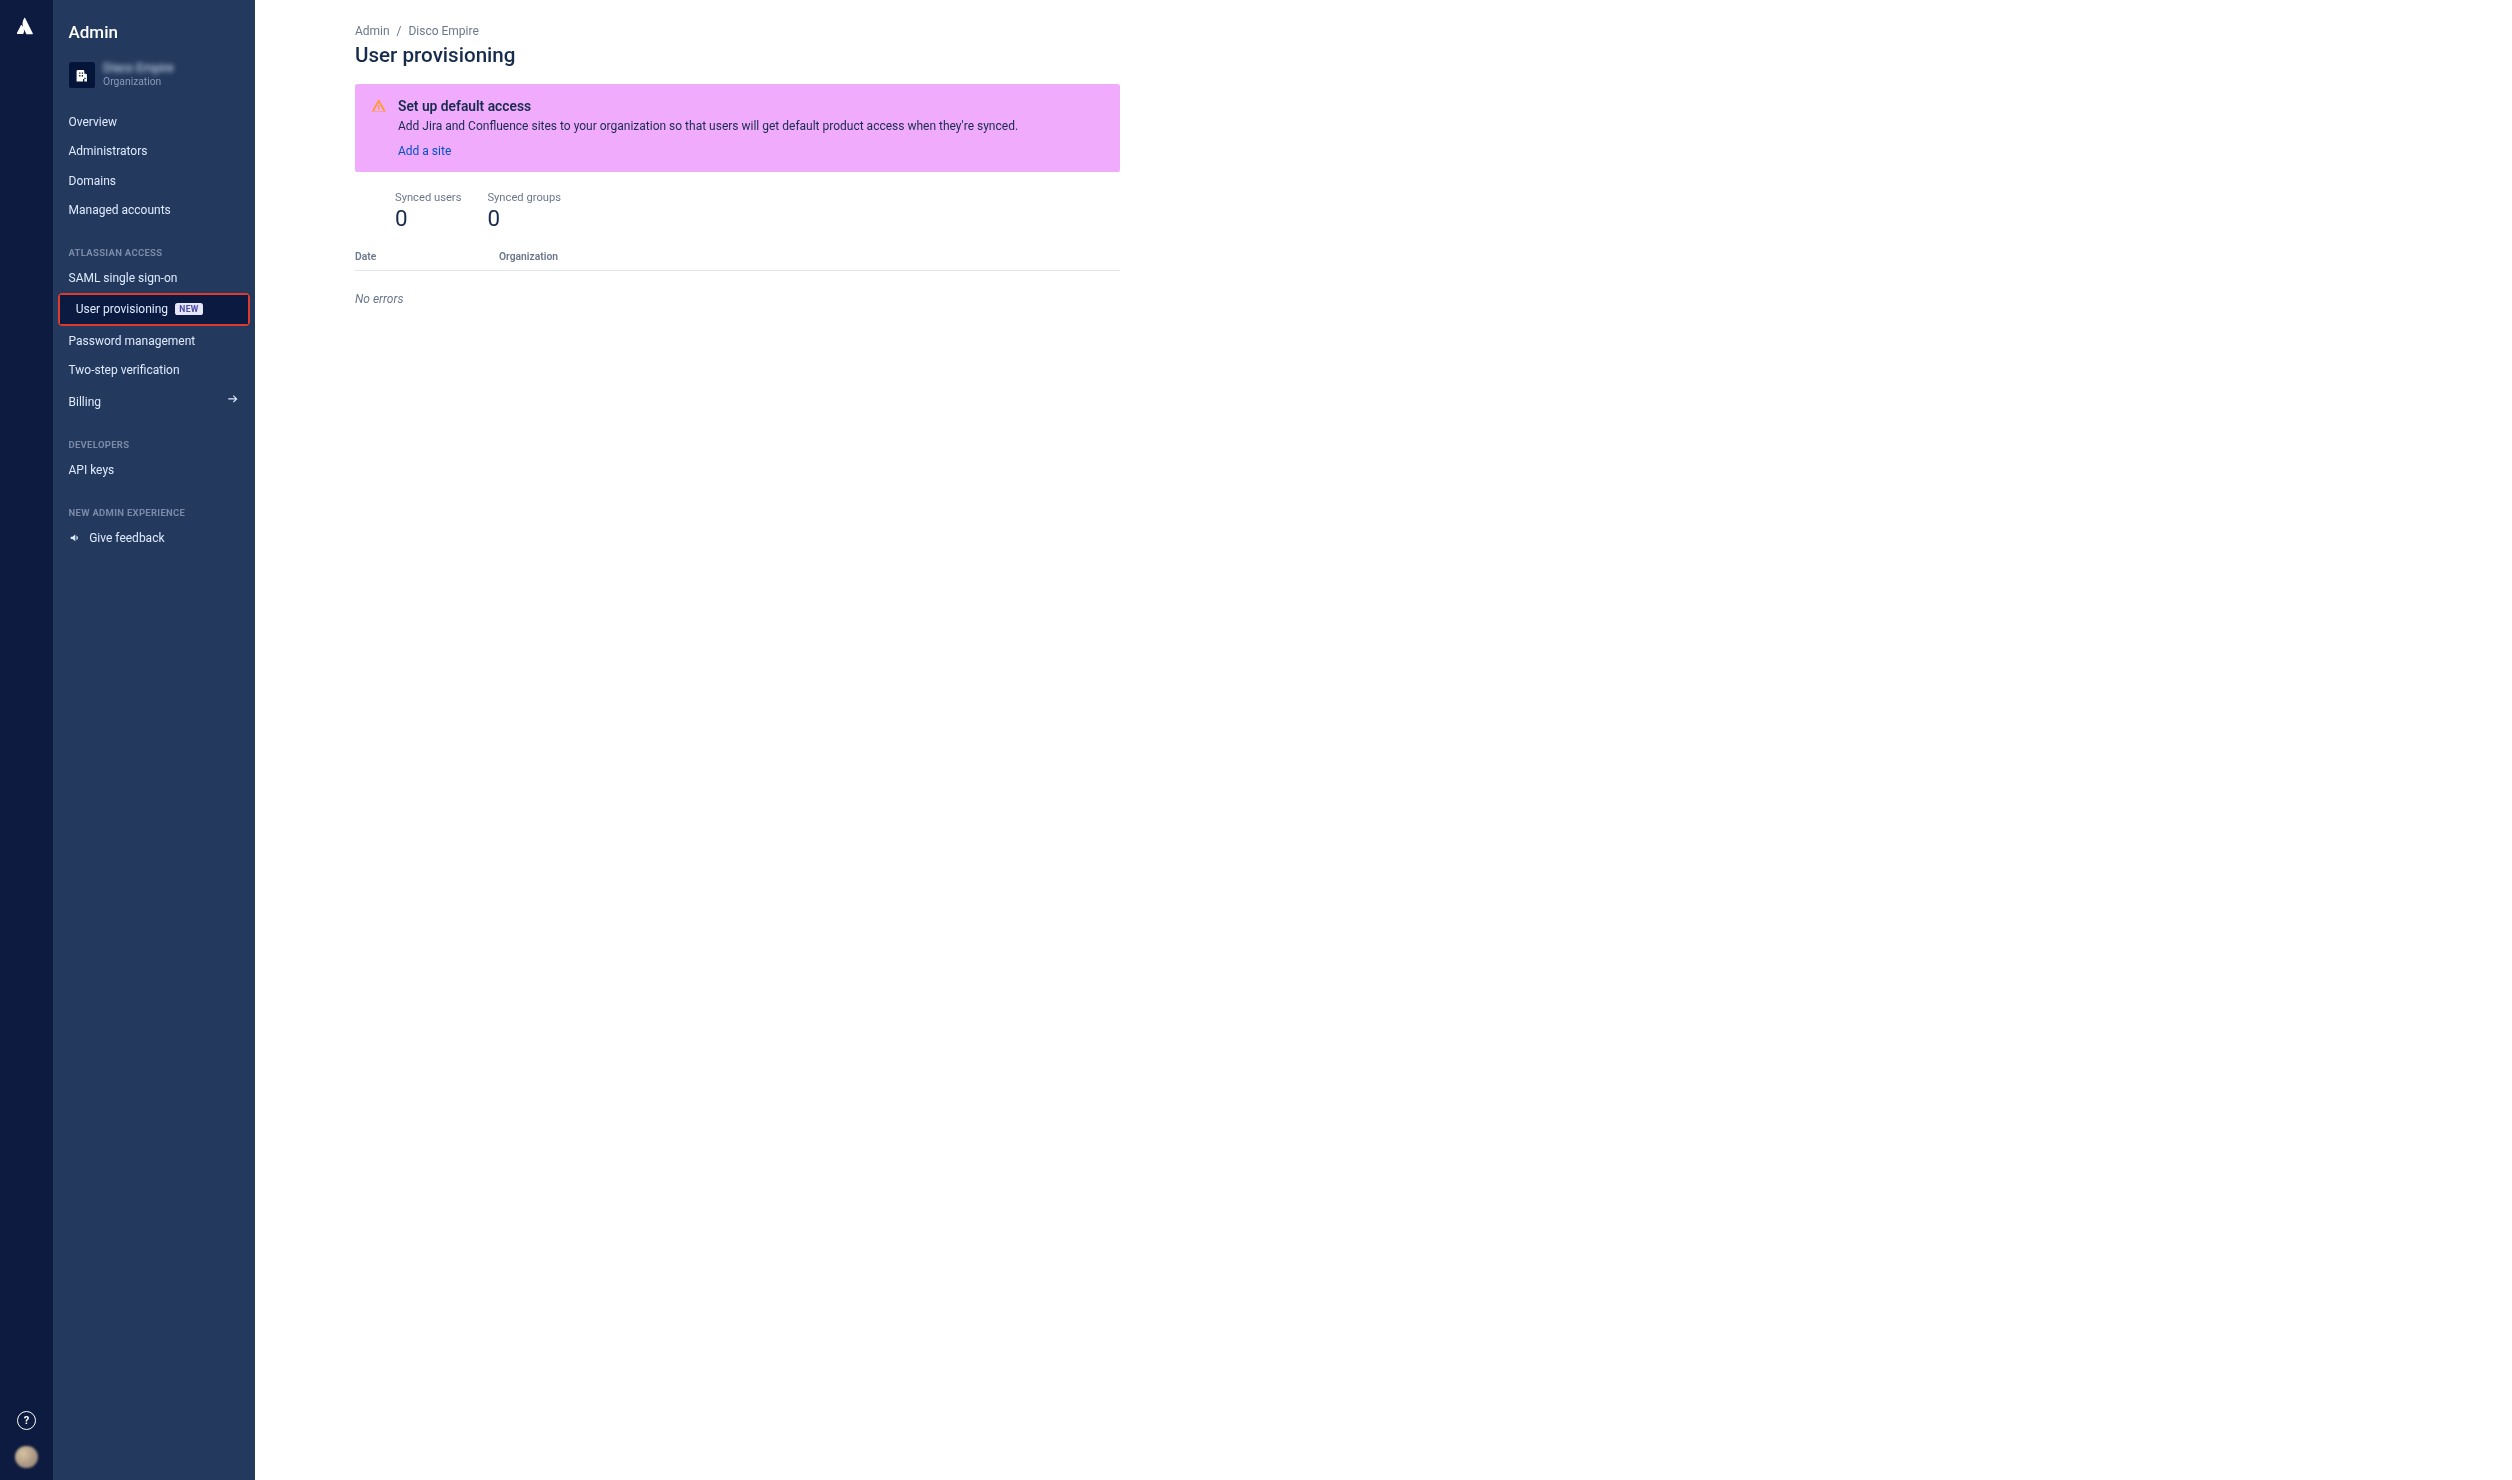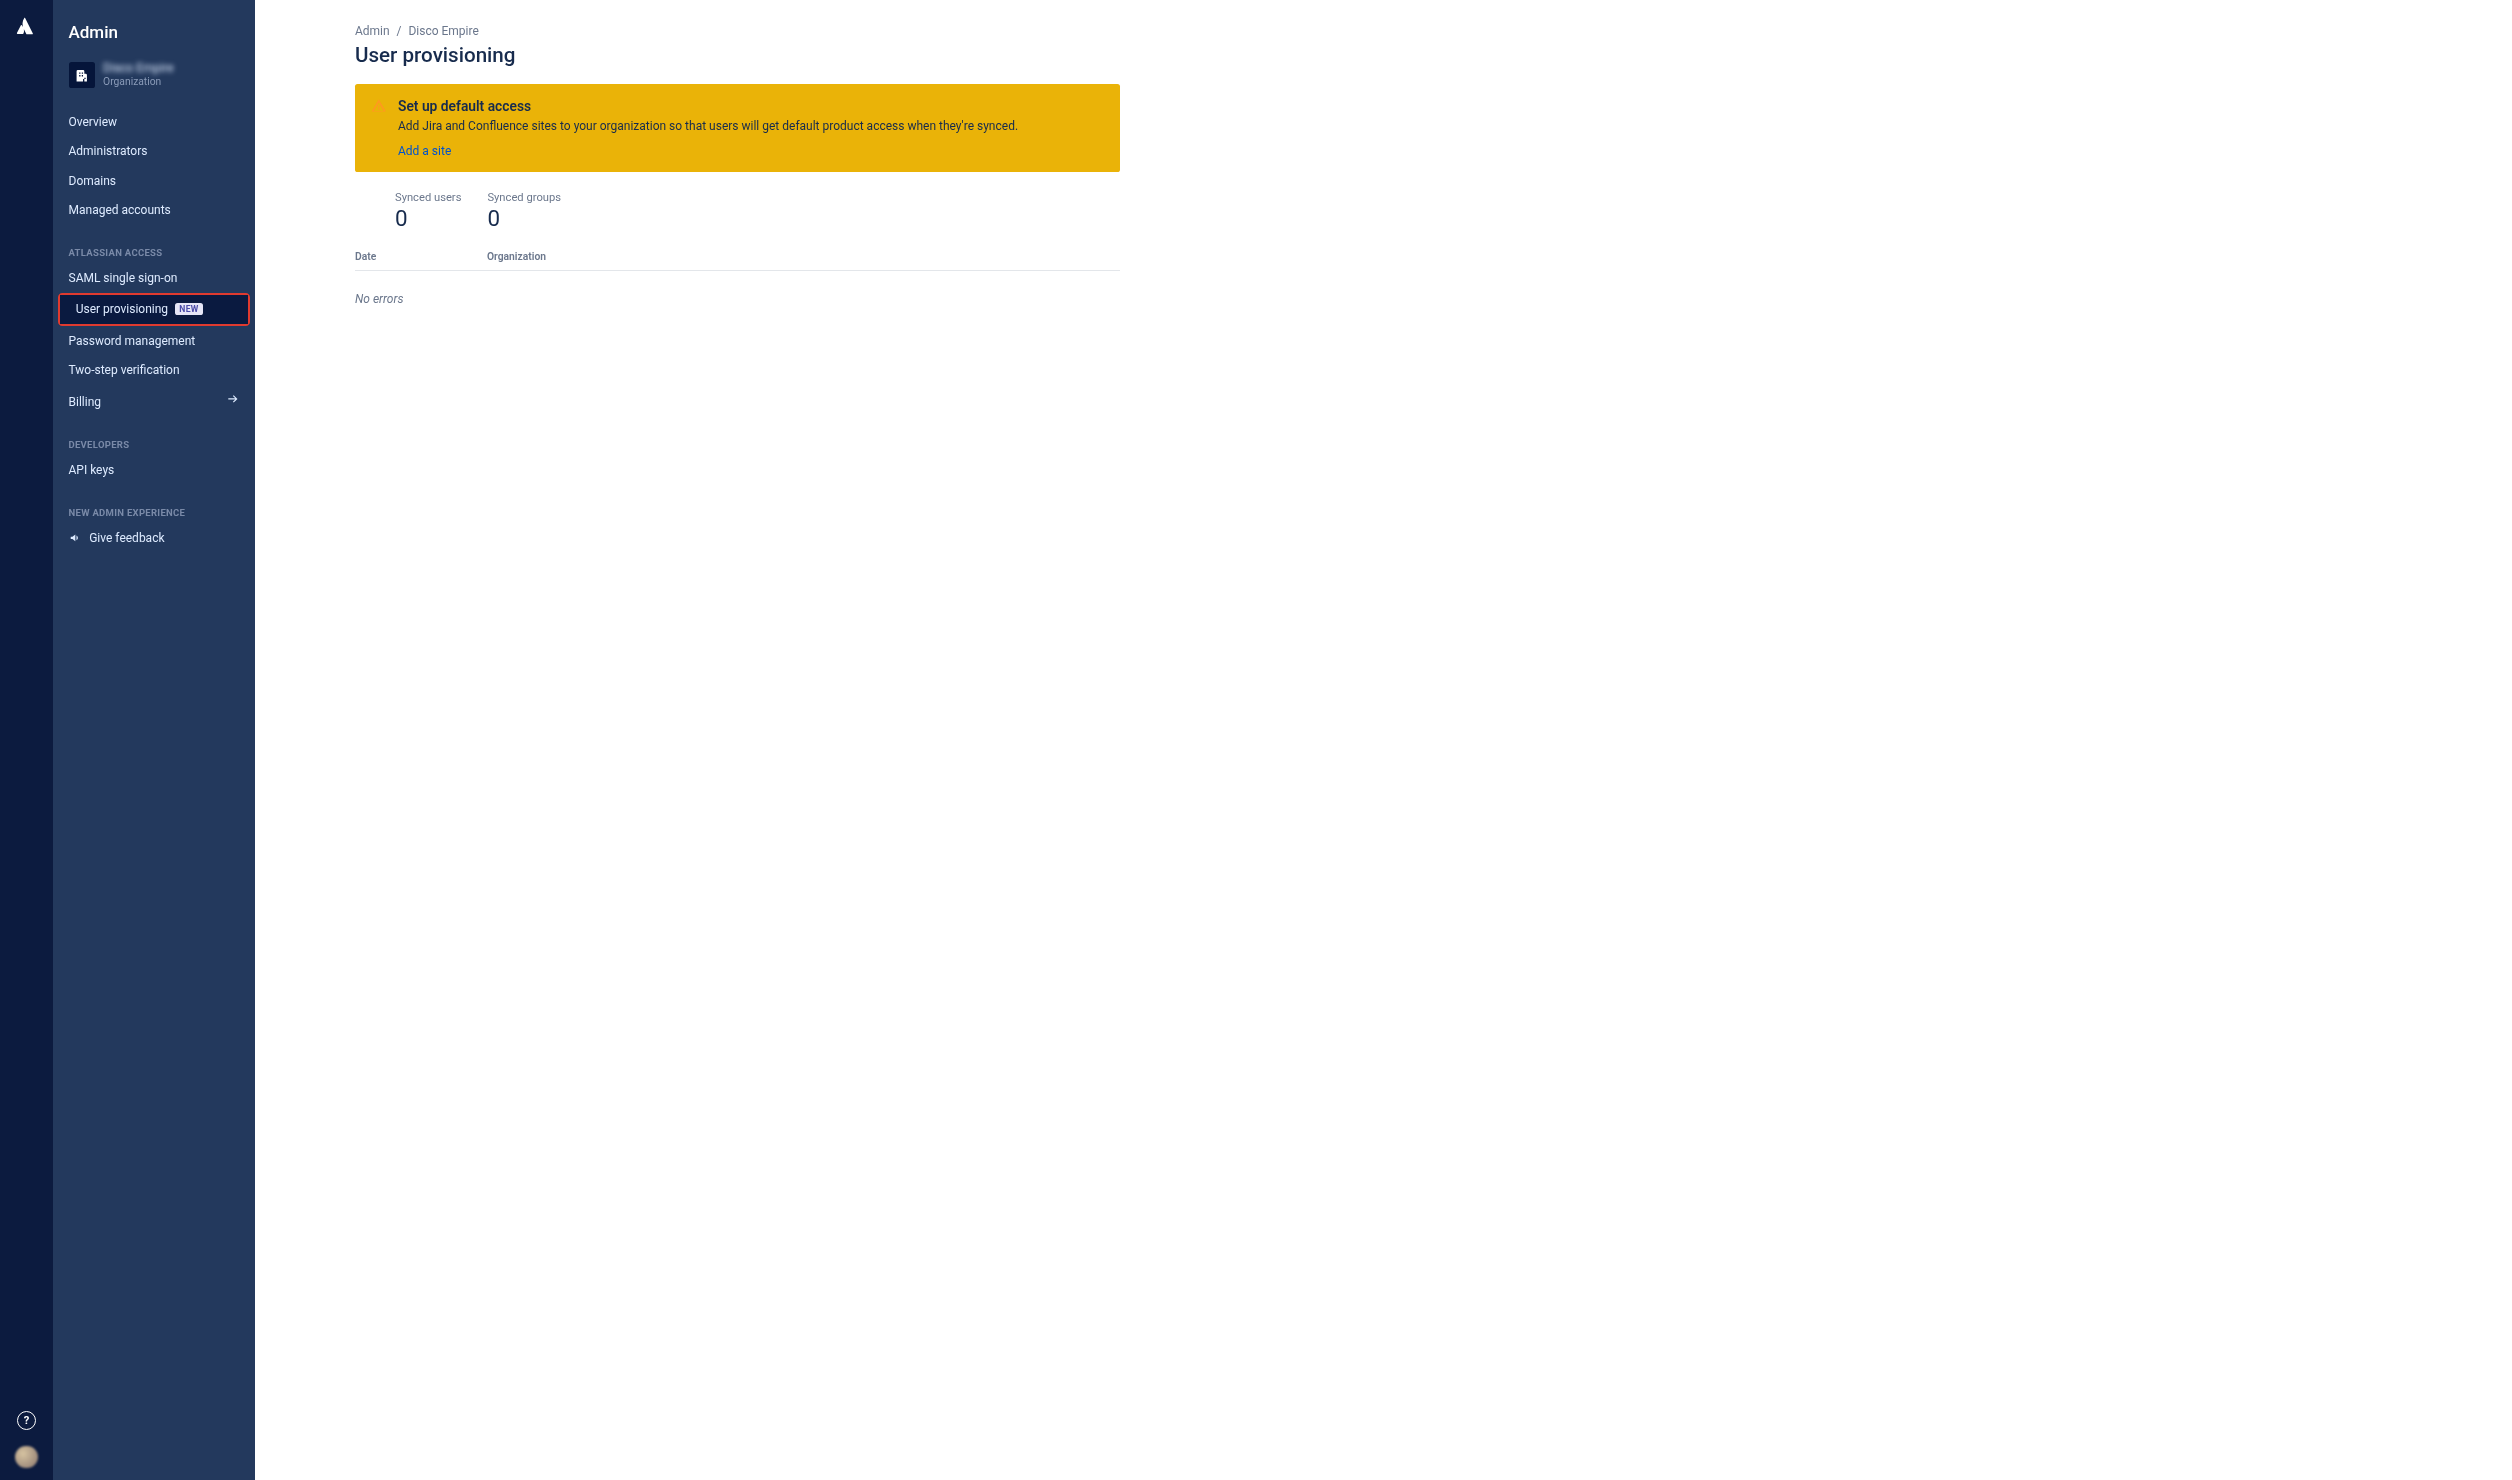"Set up default access" .banner { background: #eab308 -> #f0abfc }
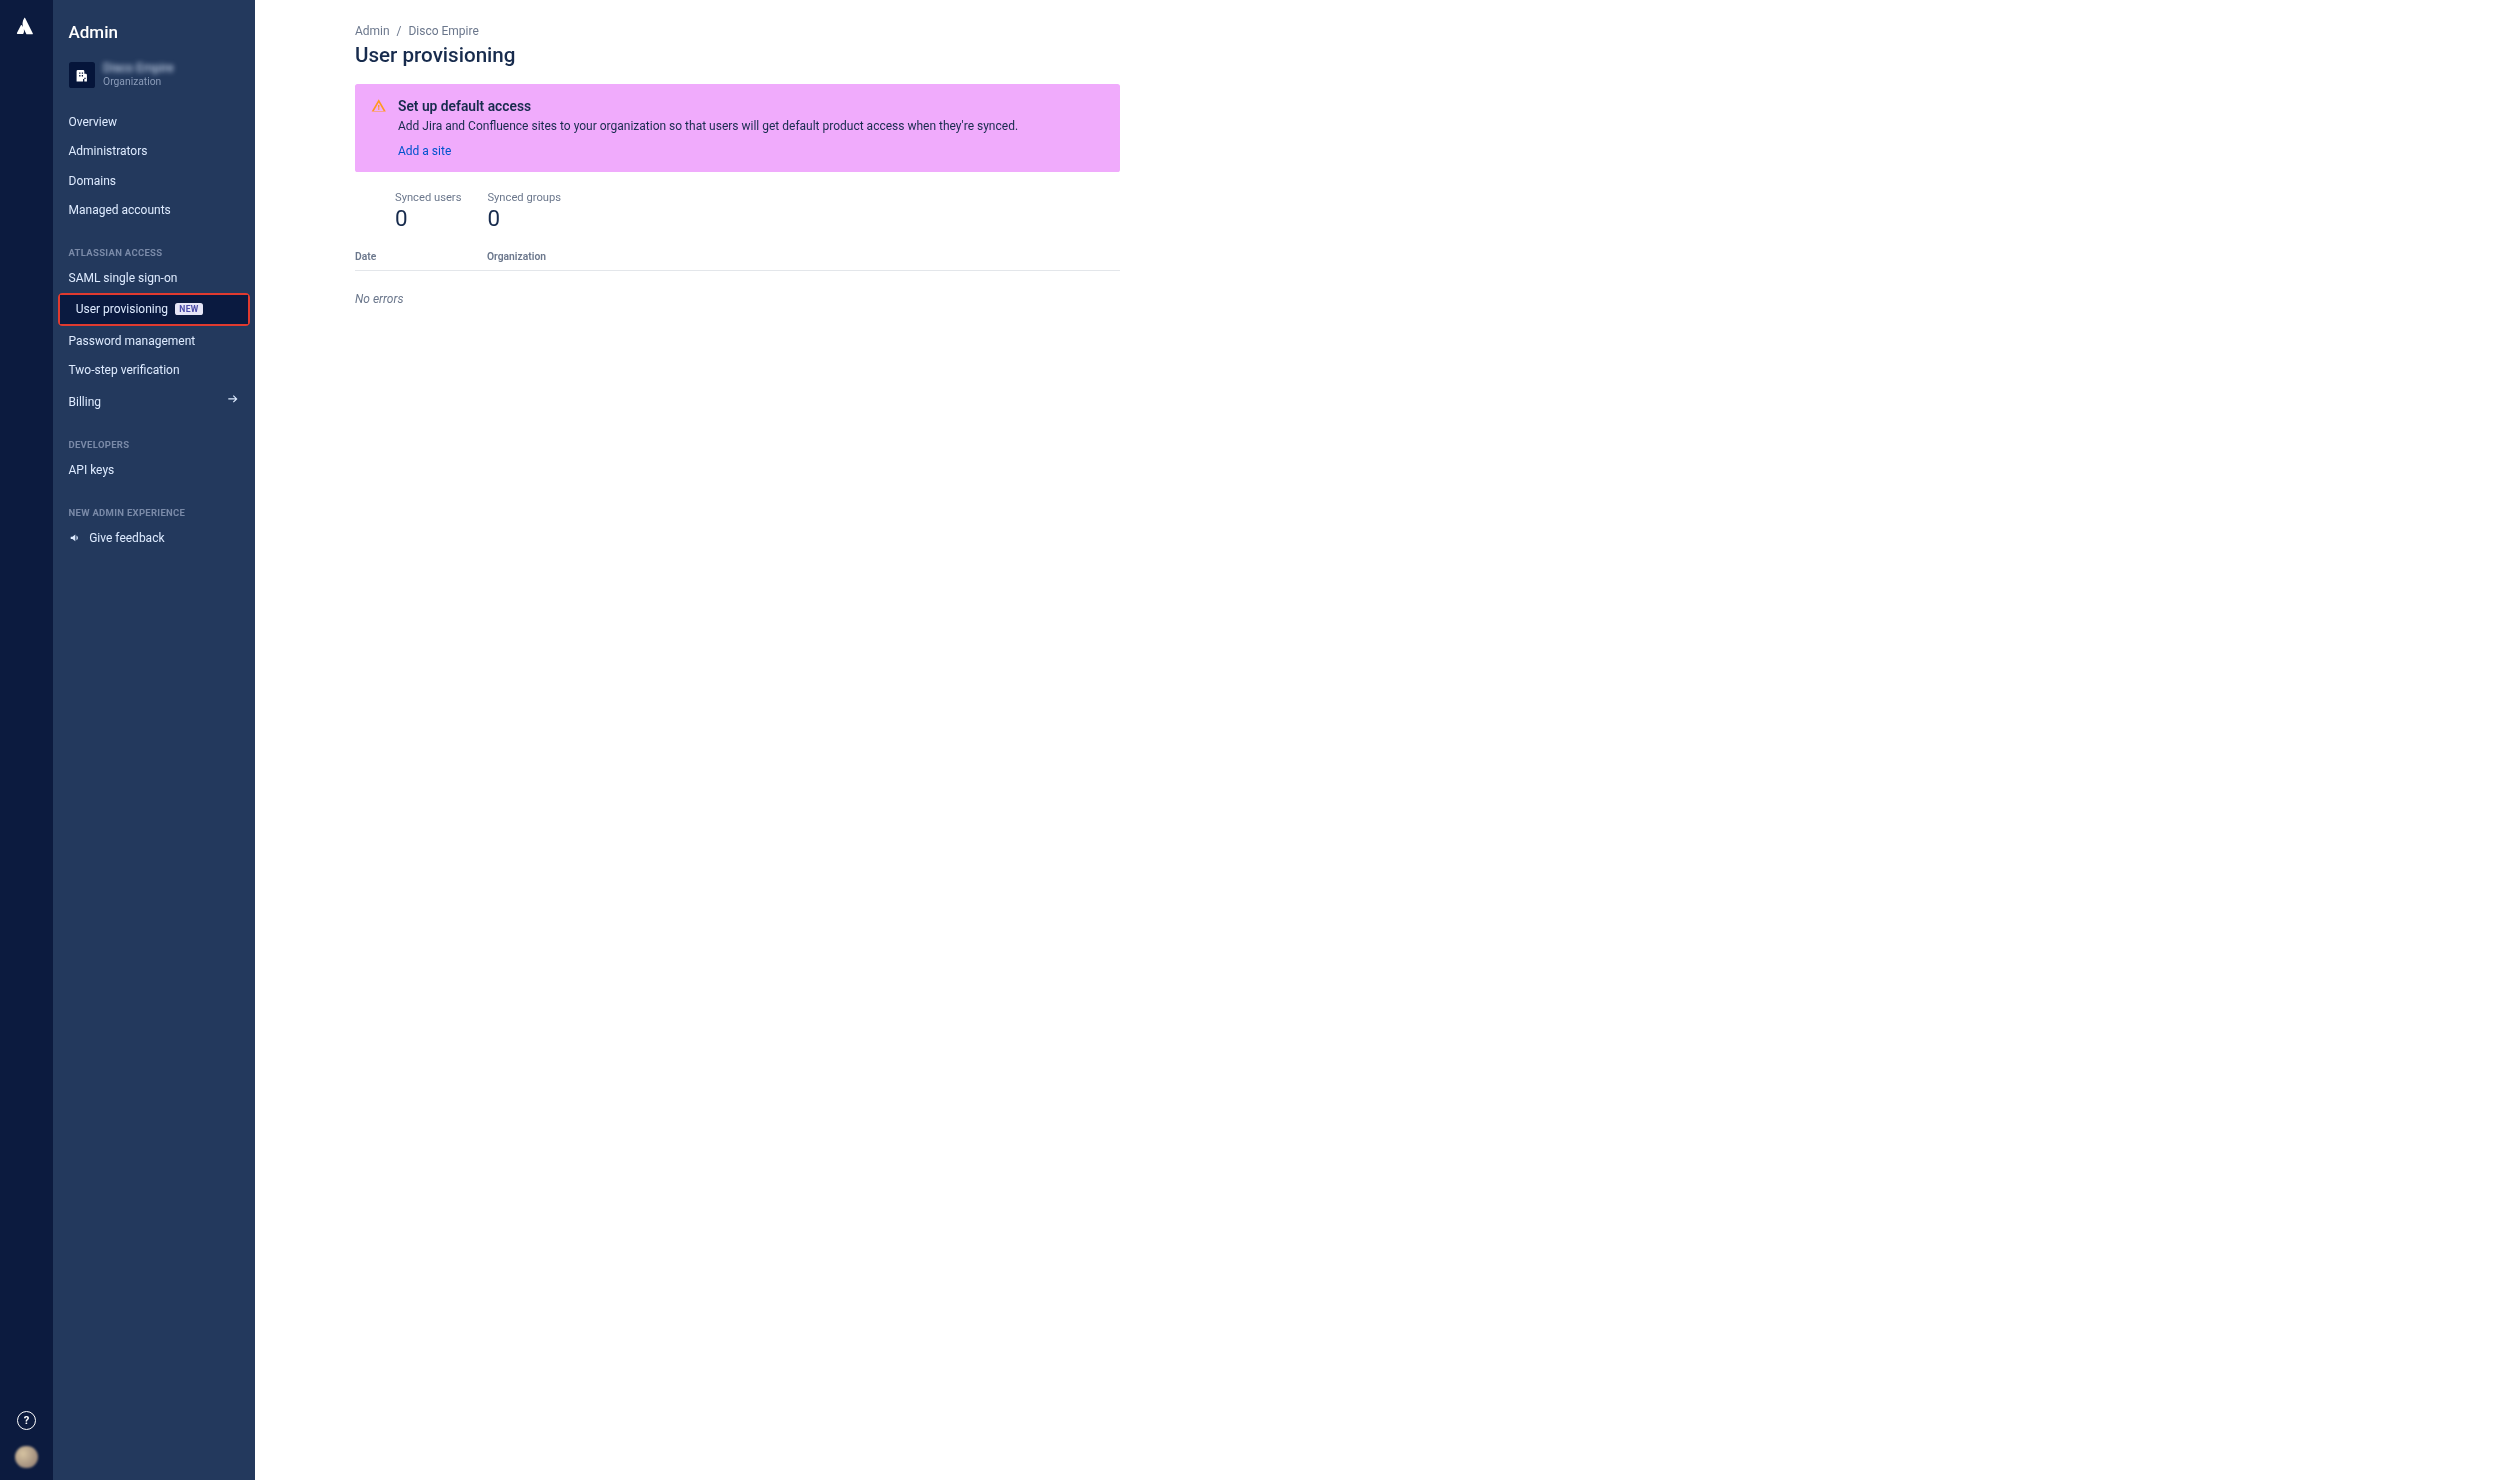"Date" .th-date { width: 132px -> 144px }
